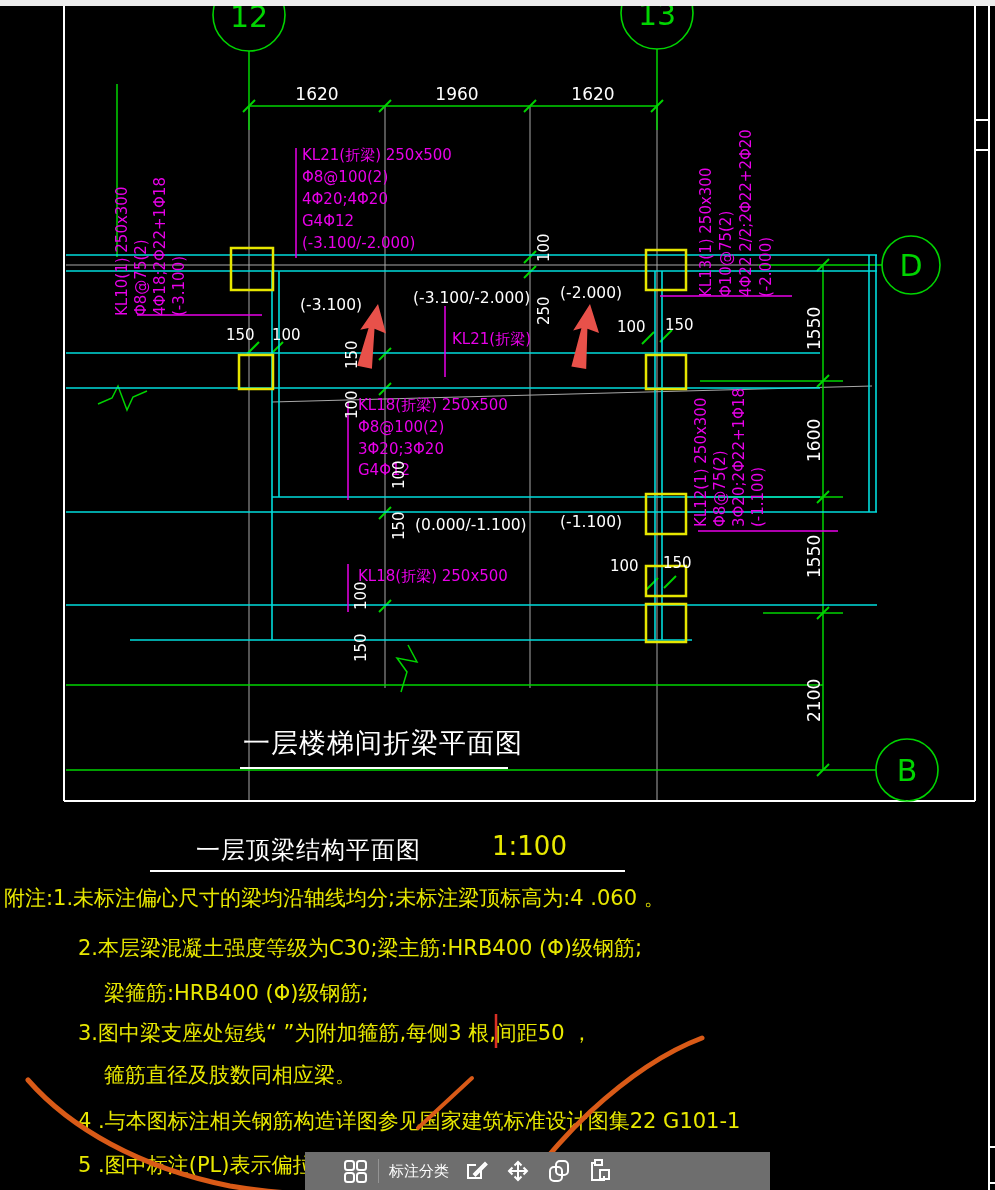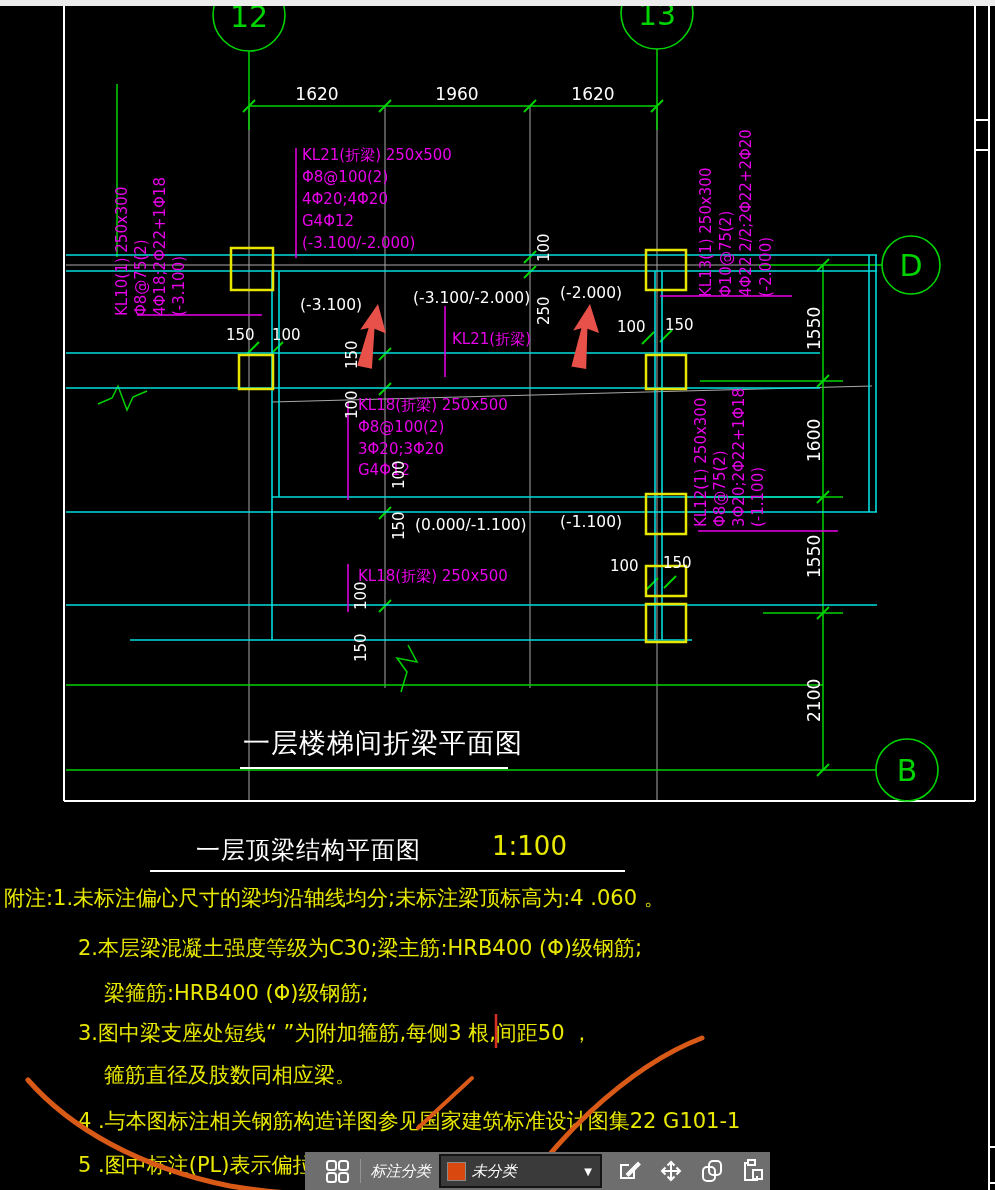"标注分类" #toolbar { font-style: italic -> none; padding: 0 4px -> 0 22px }
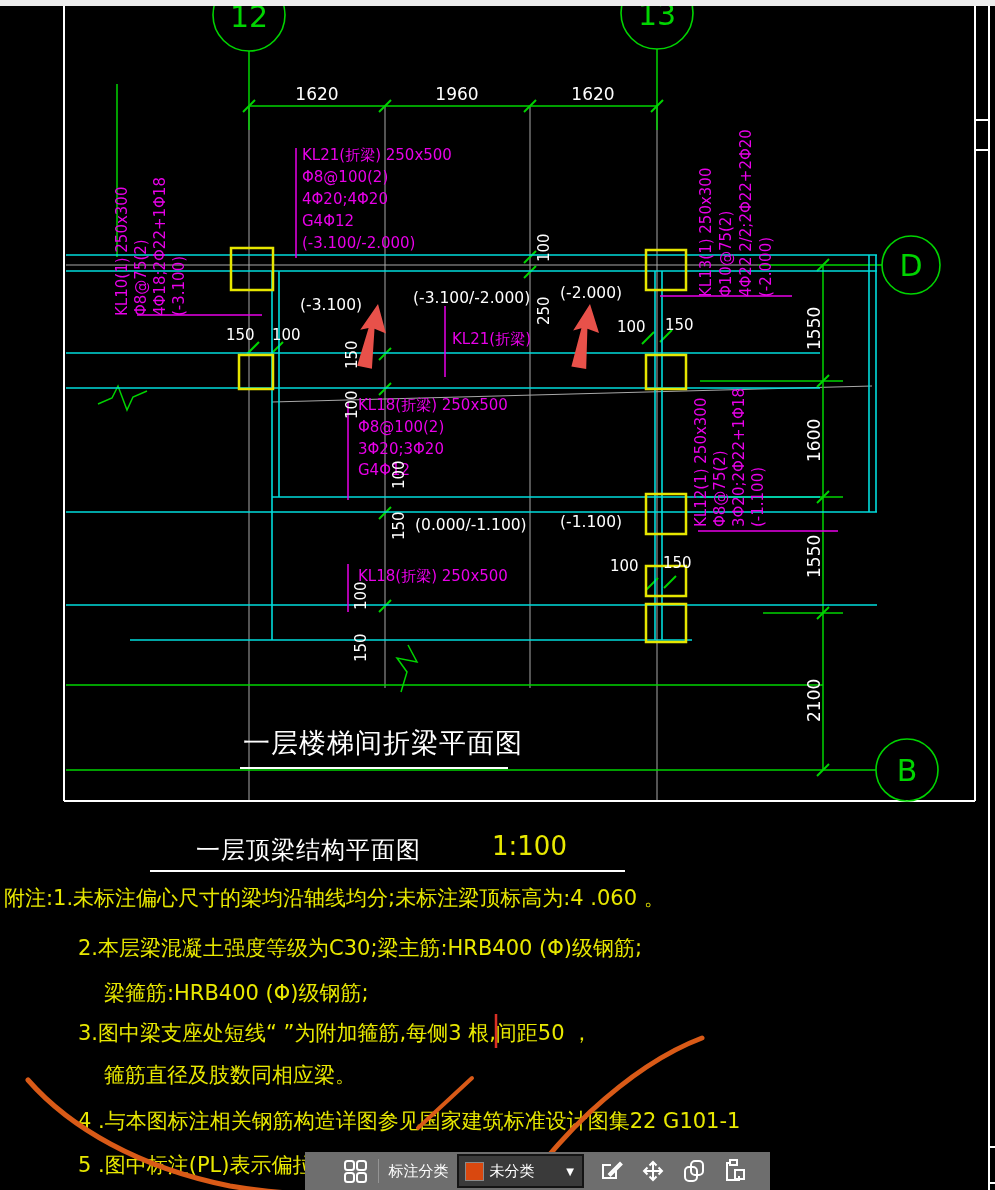"未分类" div { html: <div> <div></div> <span>未分类</span> <span>▼</span> </div> -> none }
